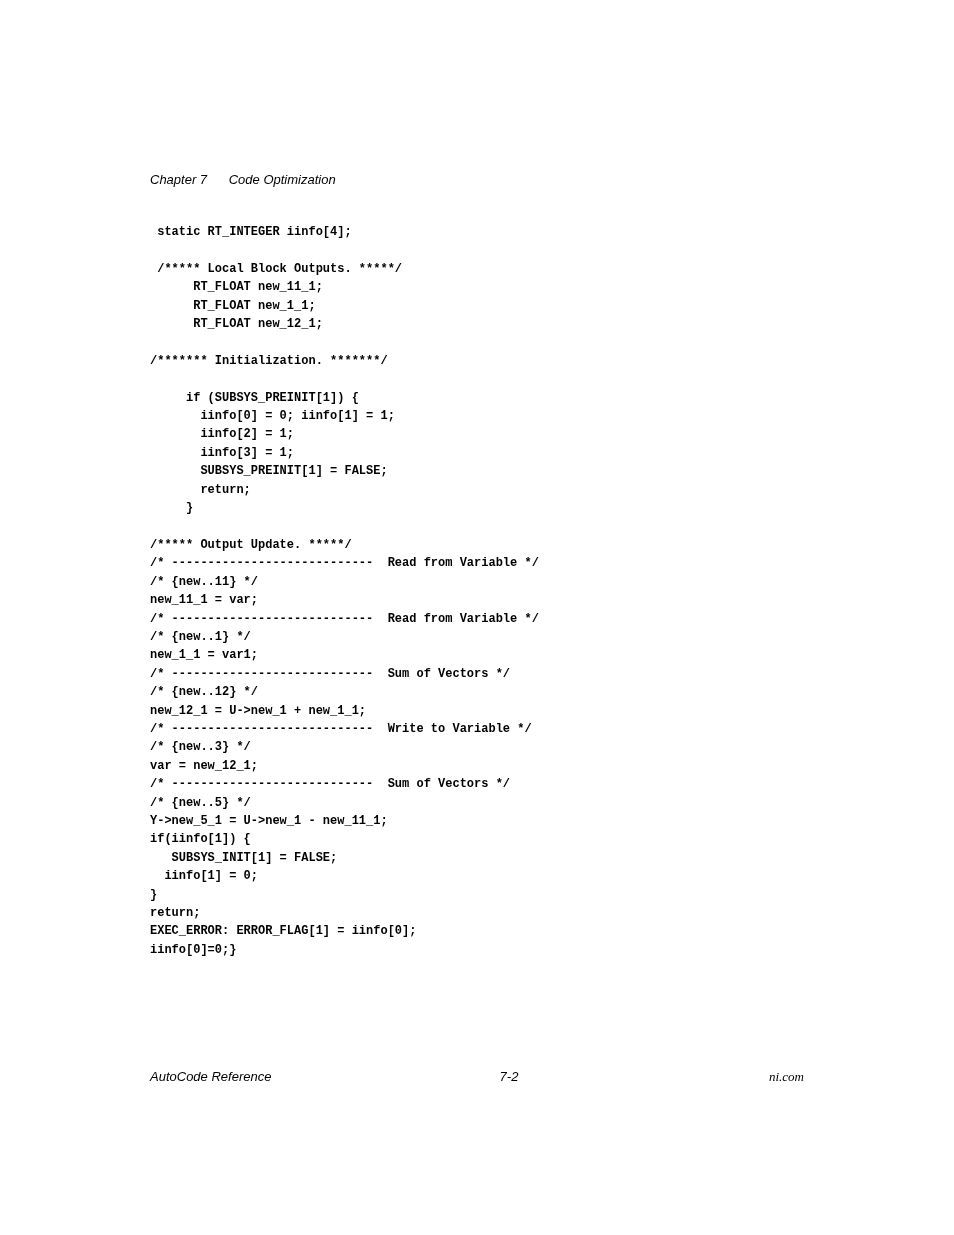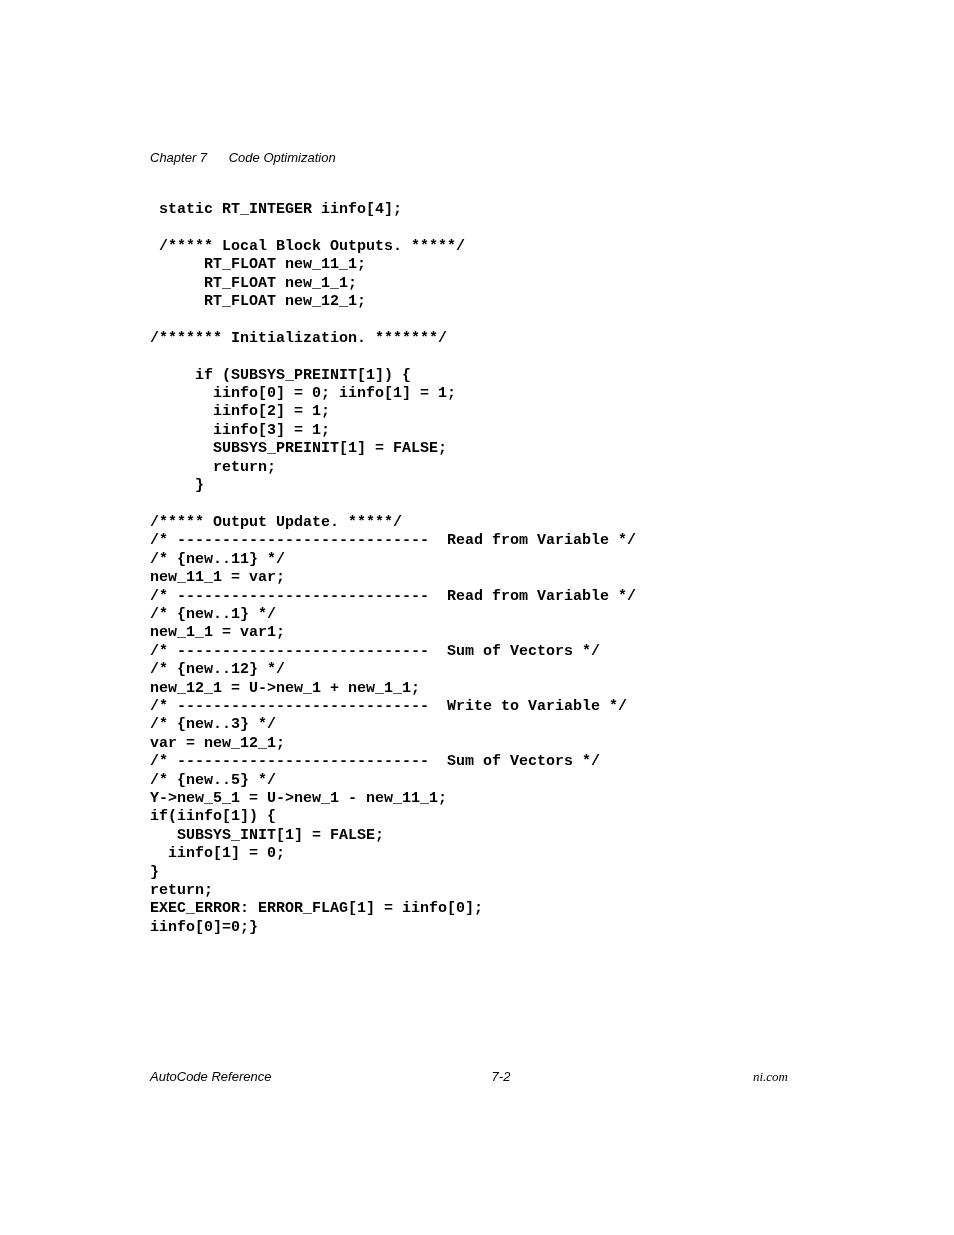"Chapter 7 Code Optimization" .header { margin-top: none -> 22px }
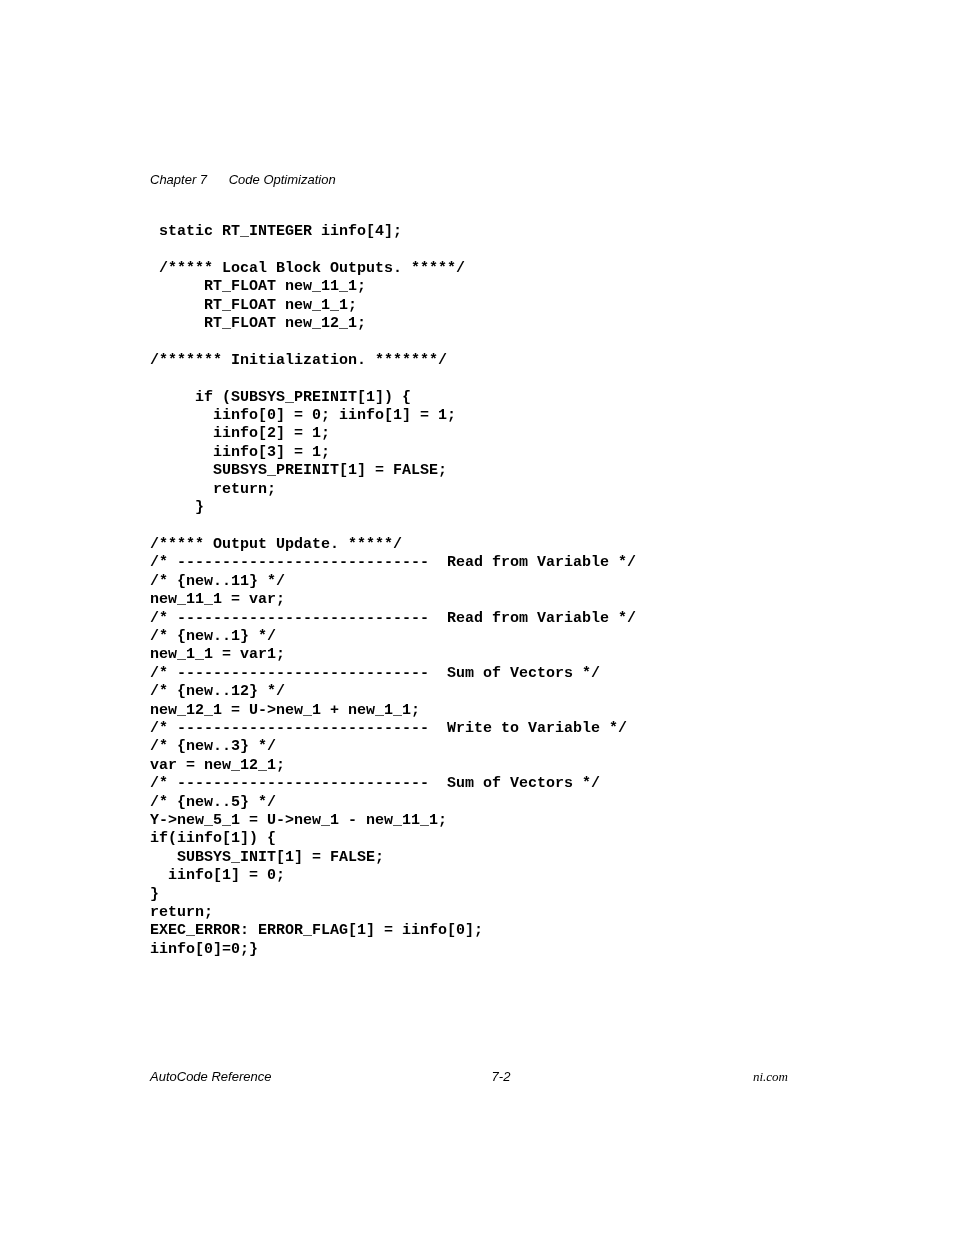"static RT_INTEGER iinfo[4];" .code { font-size: 15px -> 12px }
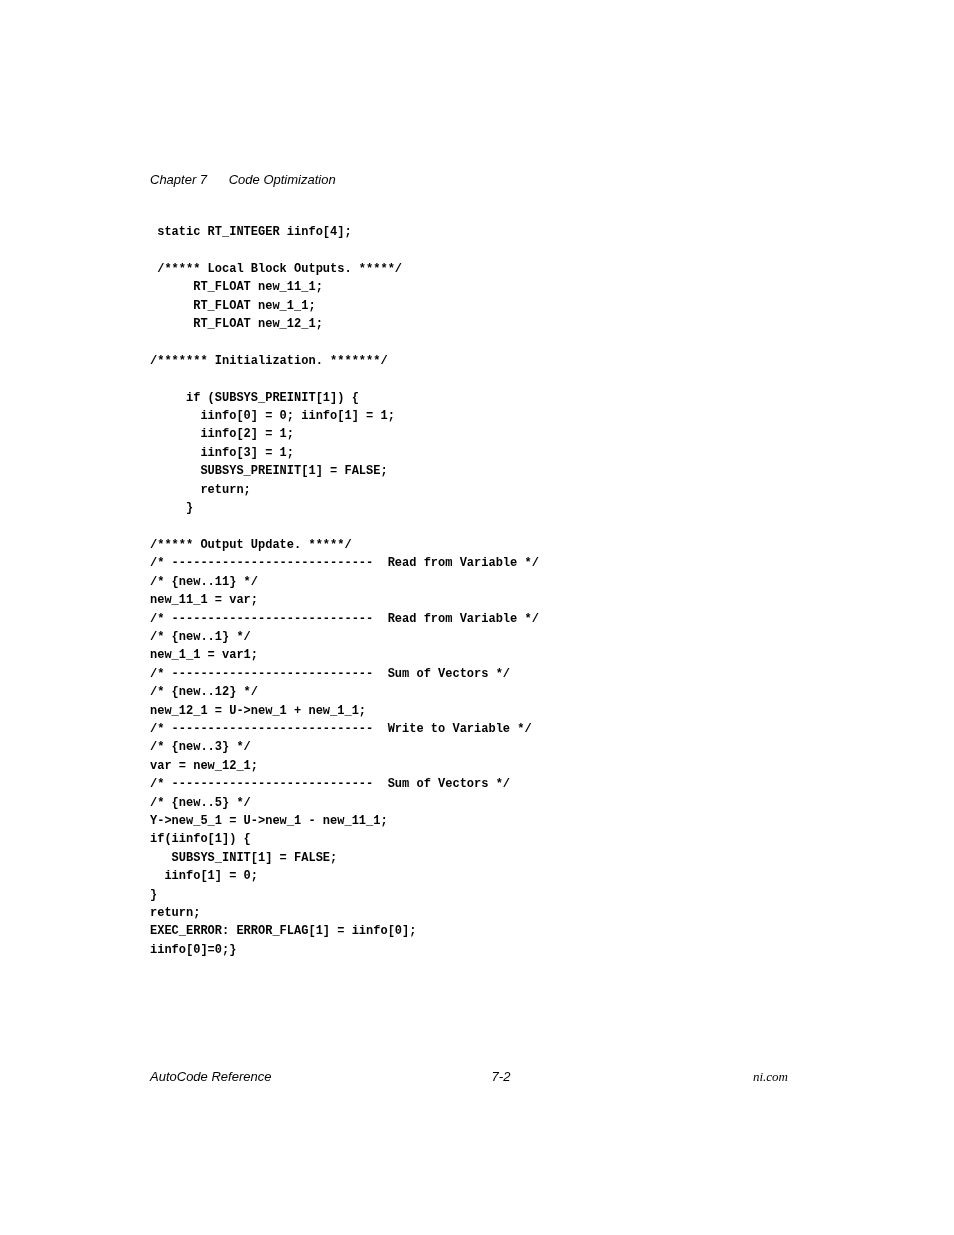"AutoCode Reference" .footer { right: 166px -> 150px }
